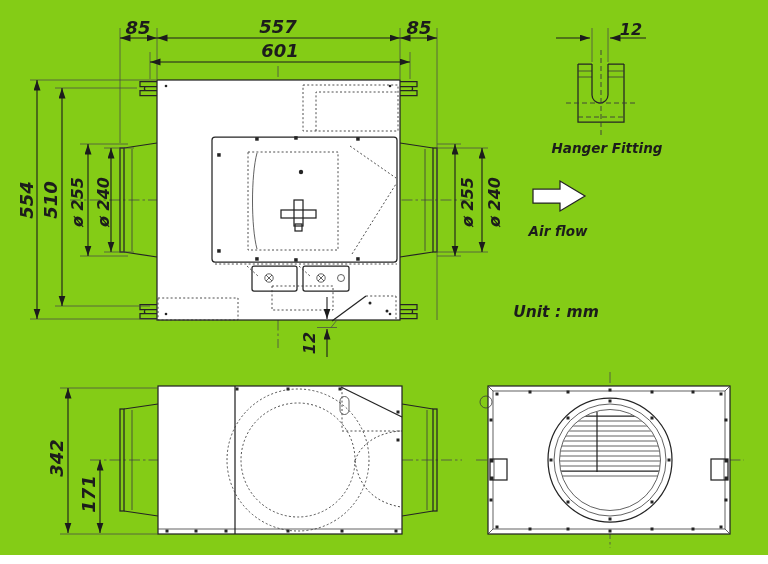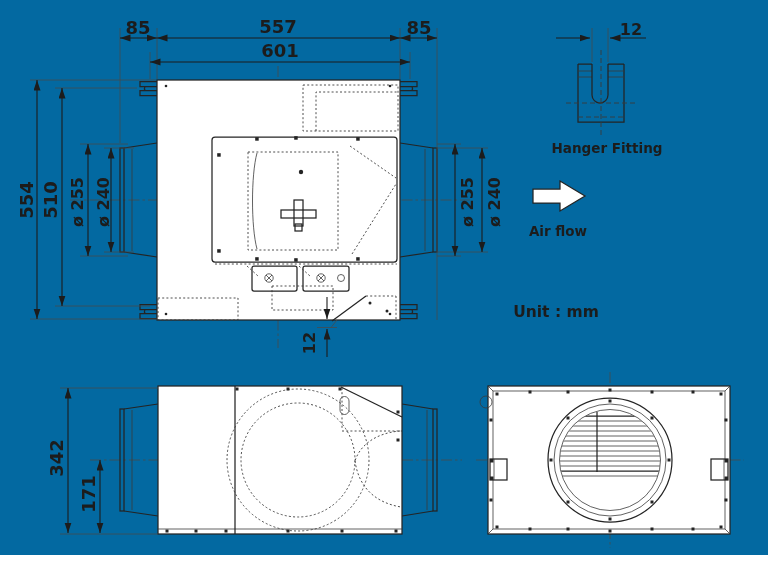"85" .stage { background: #0369a1 -> #84cc16; font-style: none -> italic }
